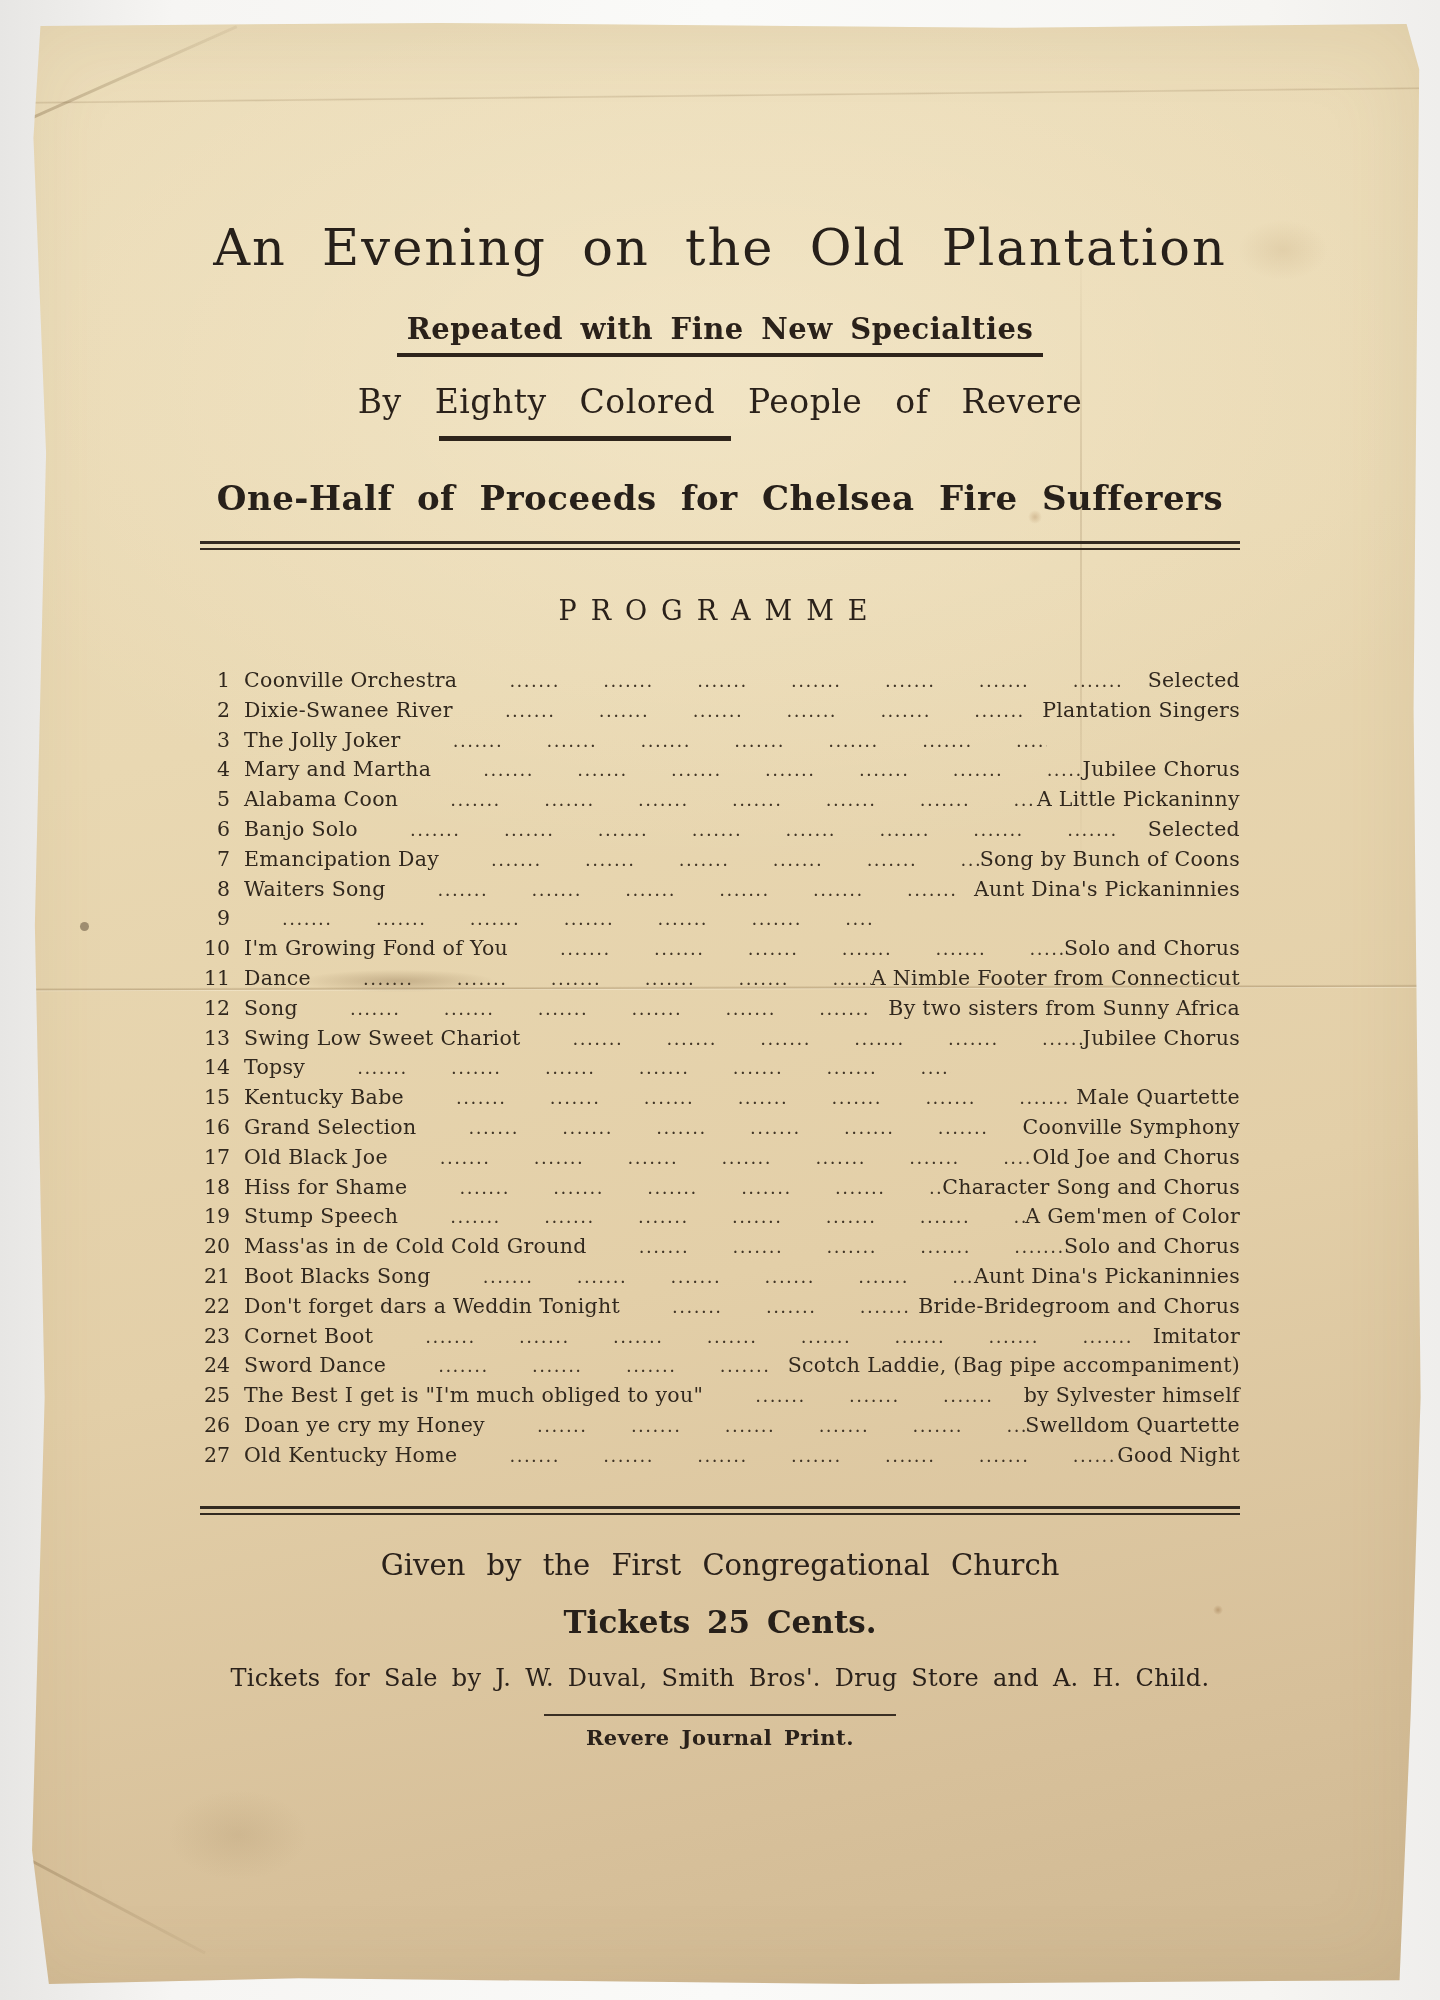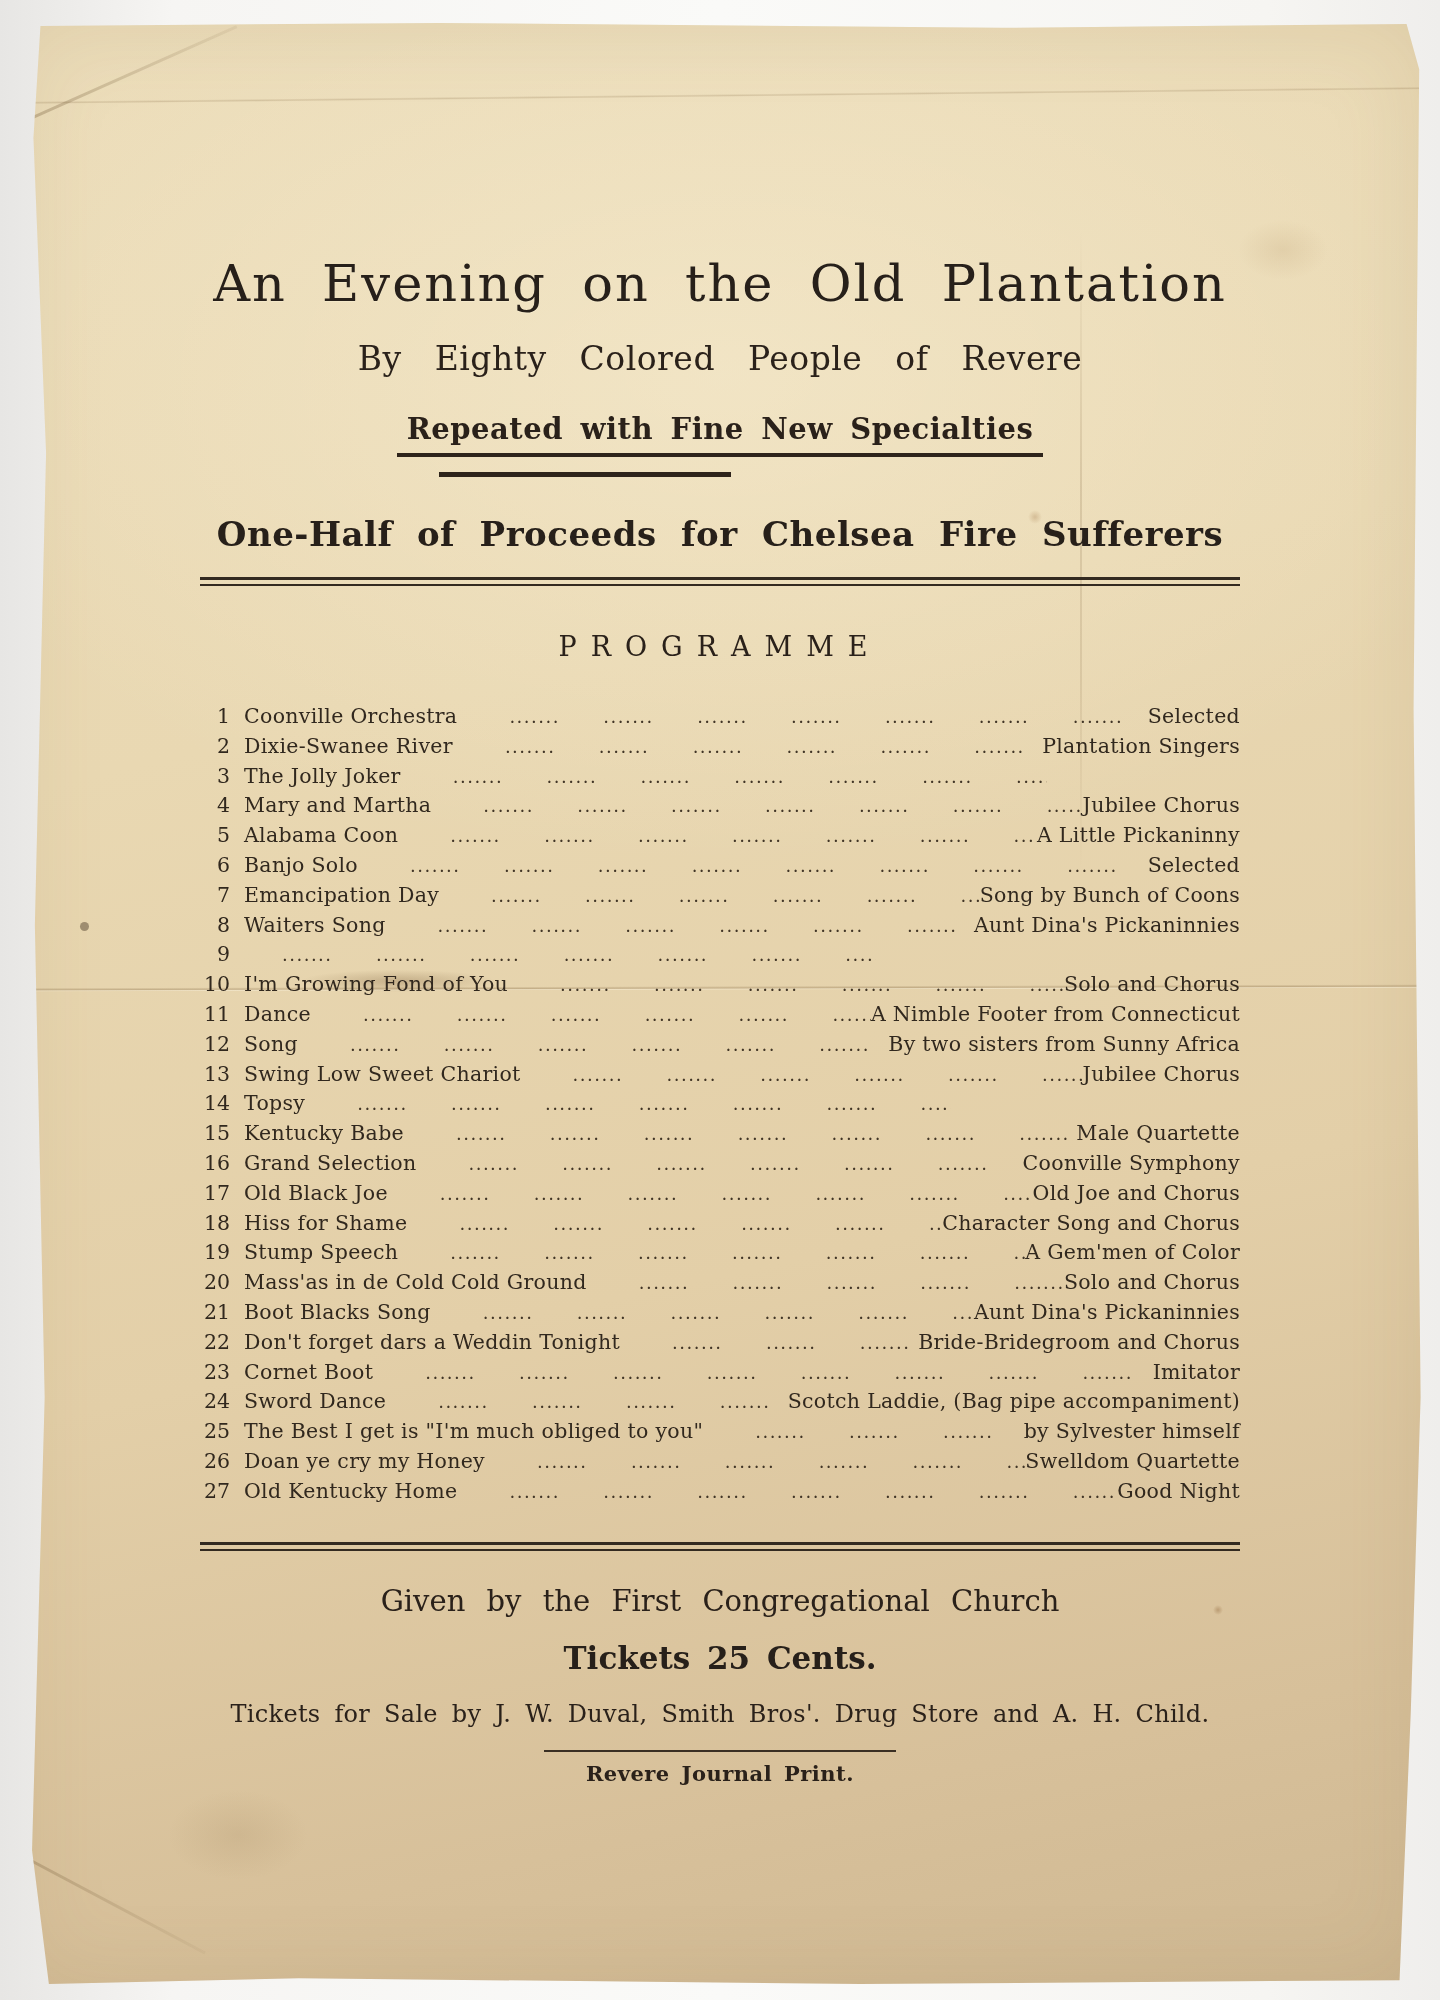"An Evening on the Old" .t-center { margin-top: 36px -> none }
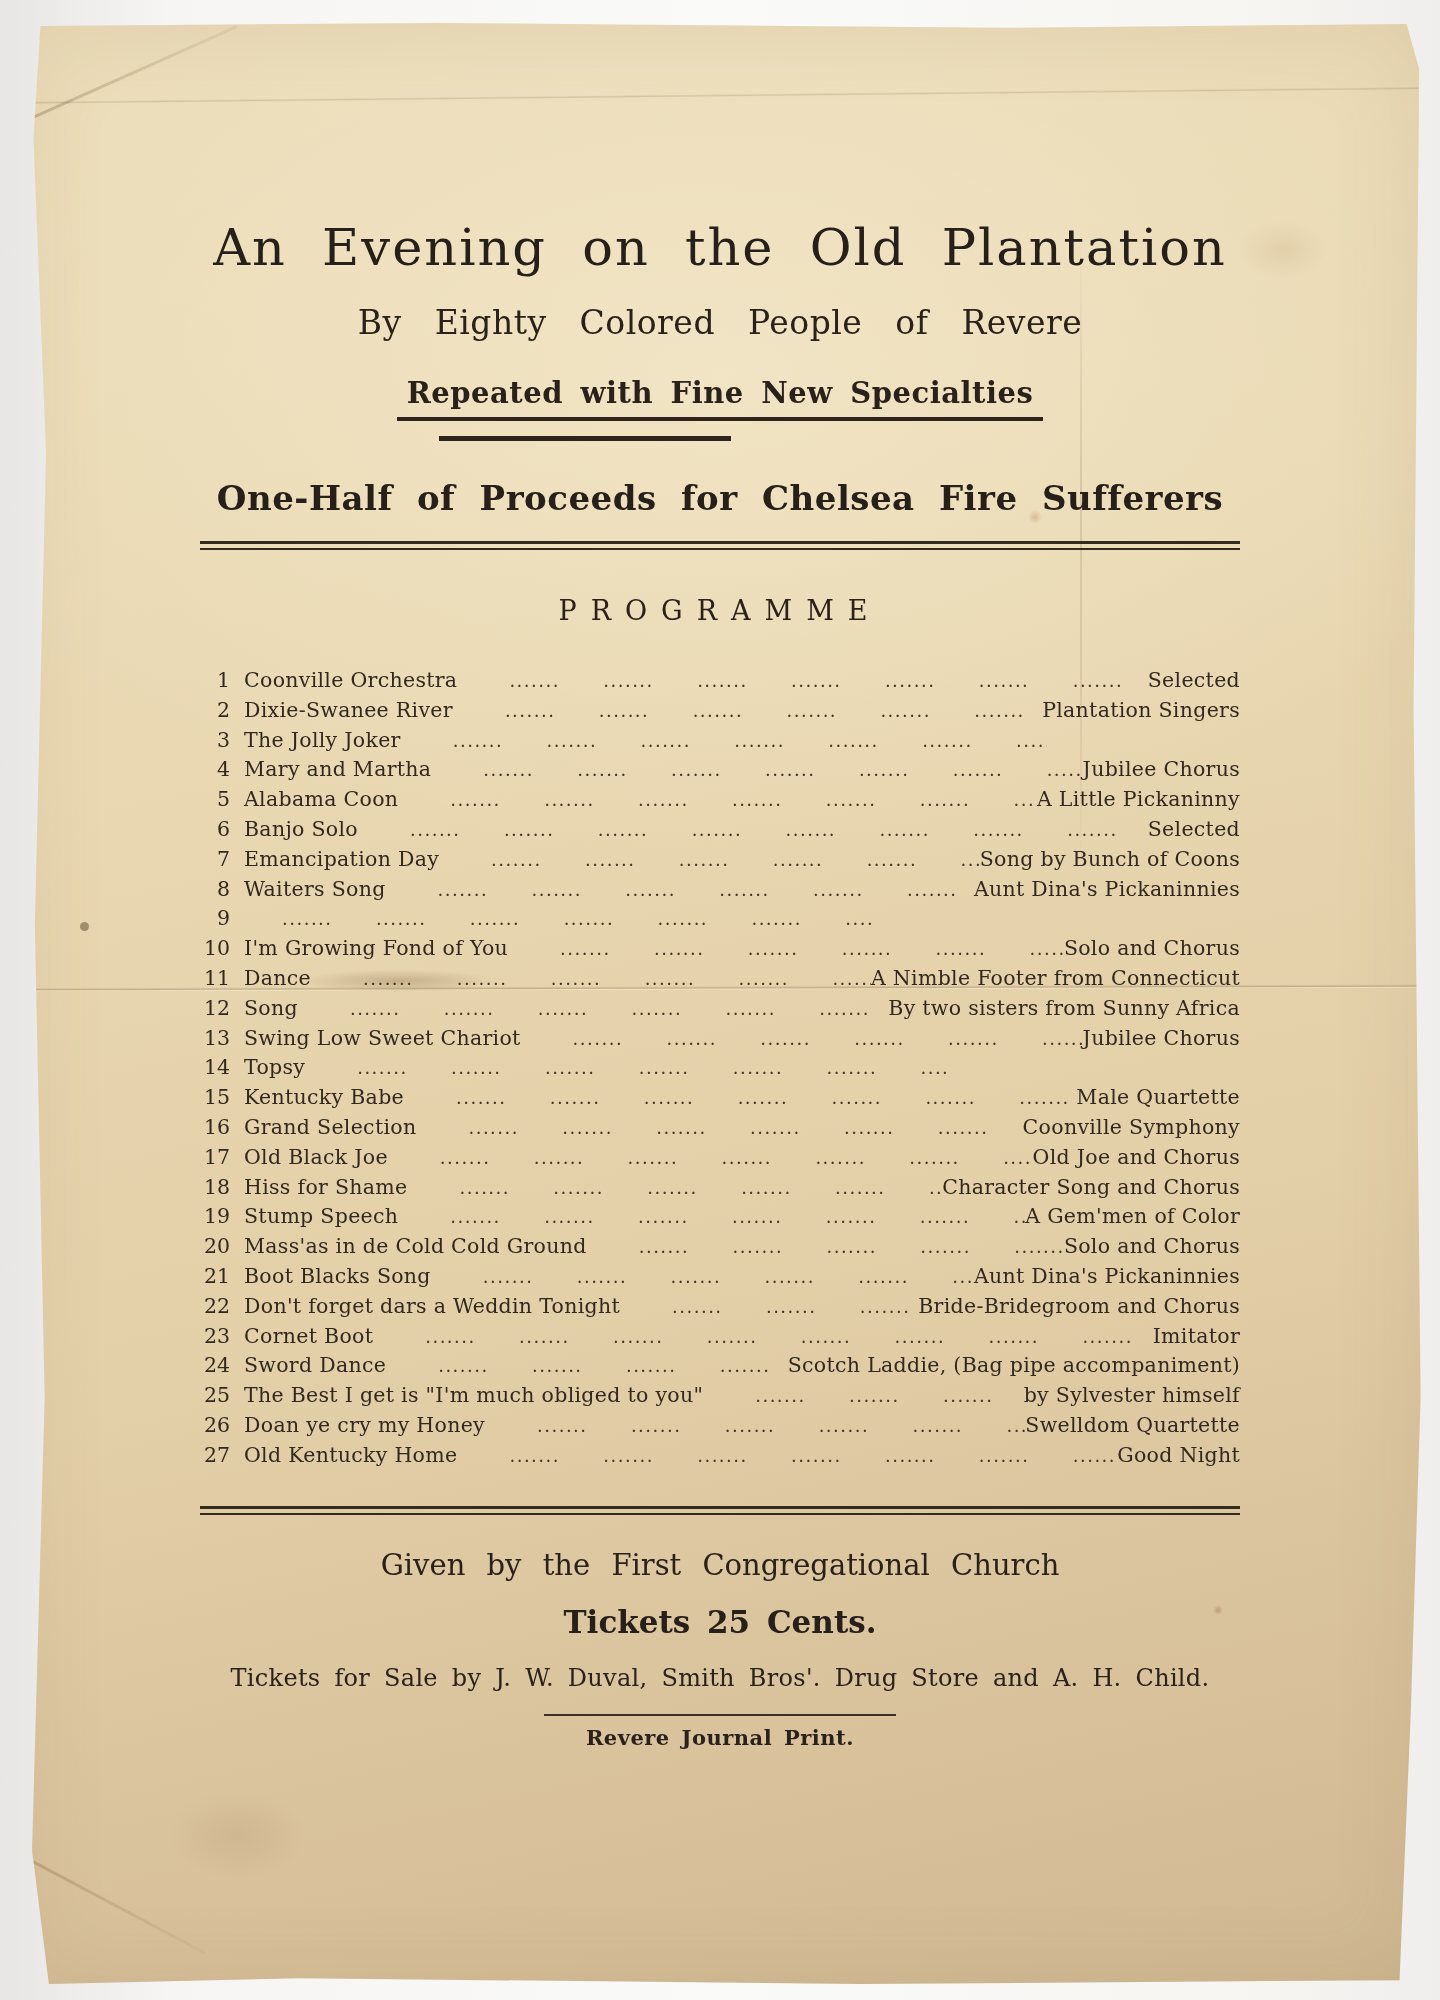"By Eighty Colored People of" div.t-center { order: before "Repeated with Fine New Specialties" -> after "Repeated with Fine New Specialties" }
